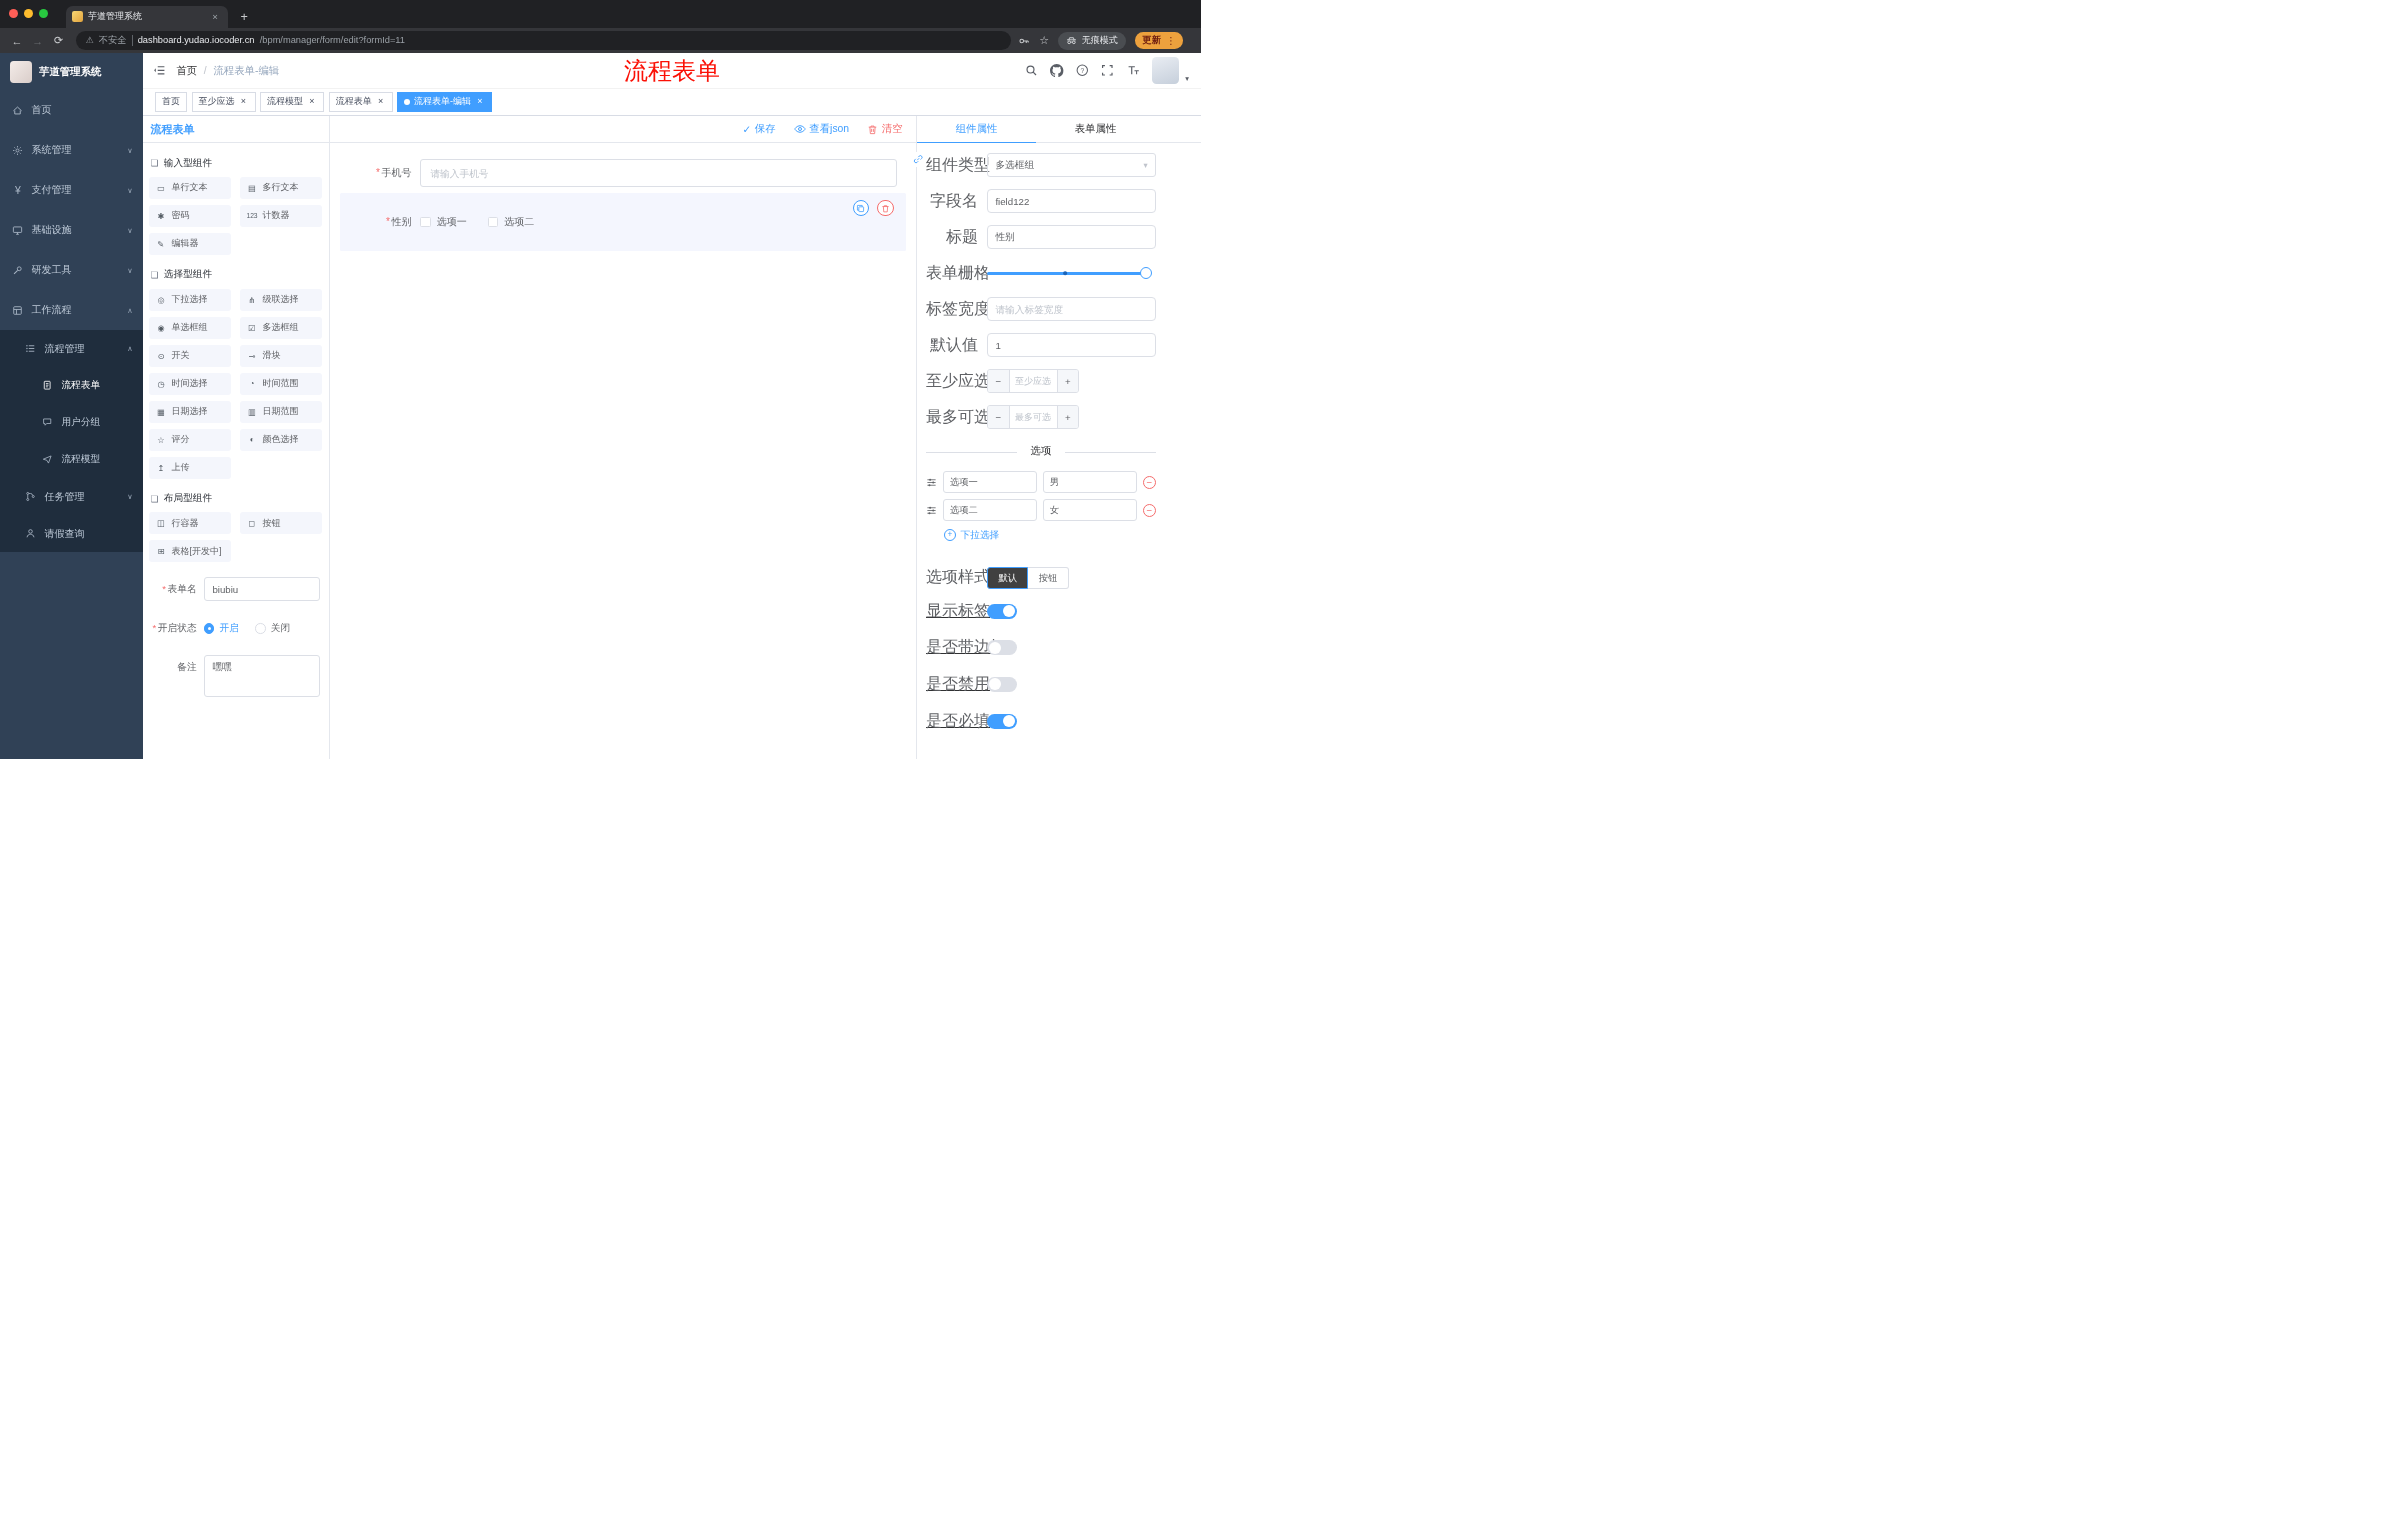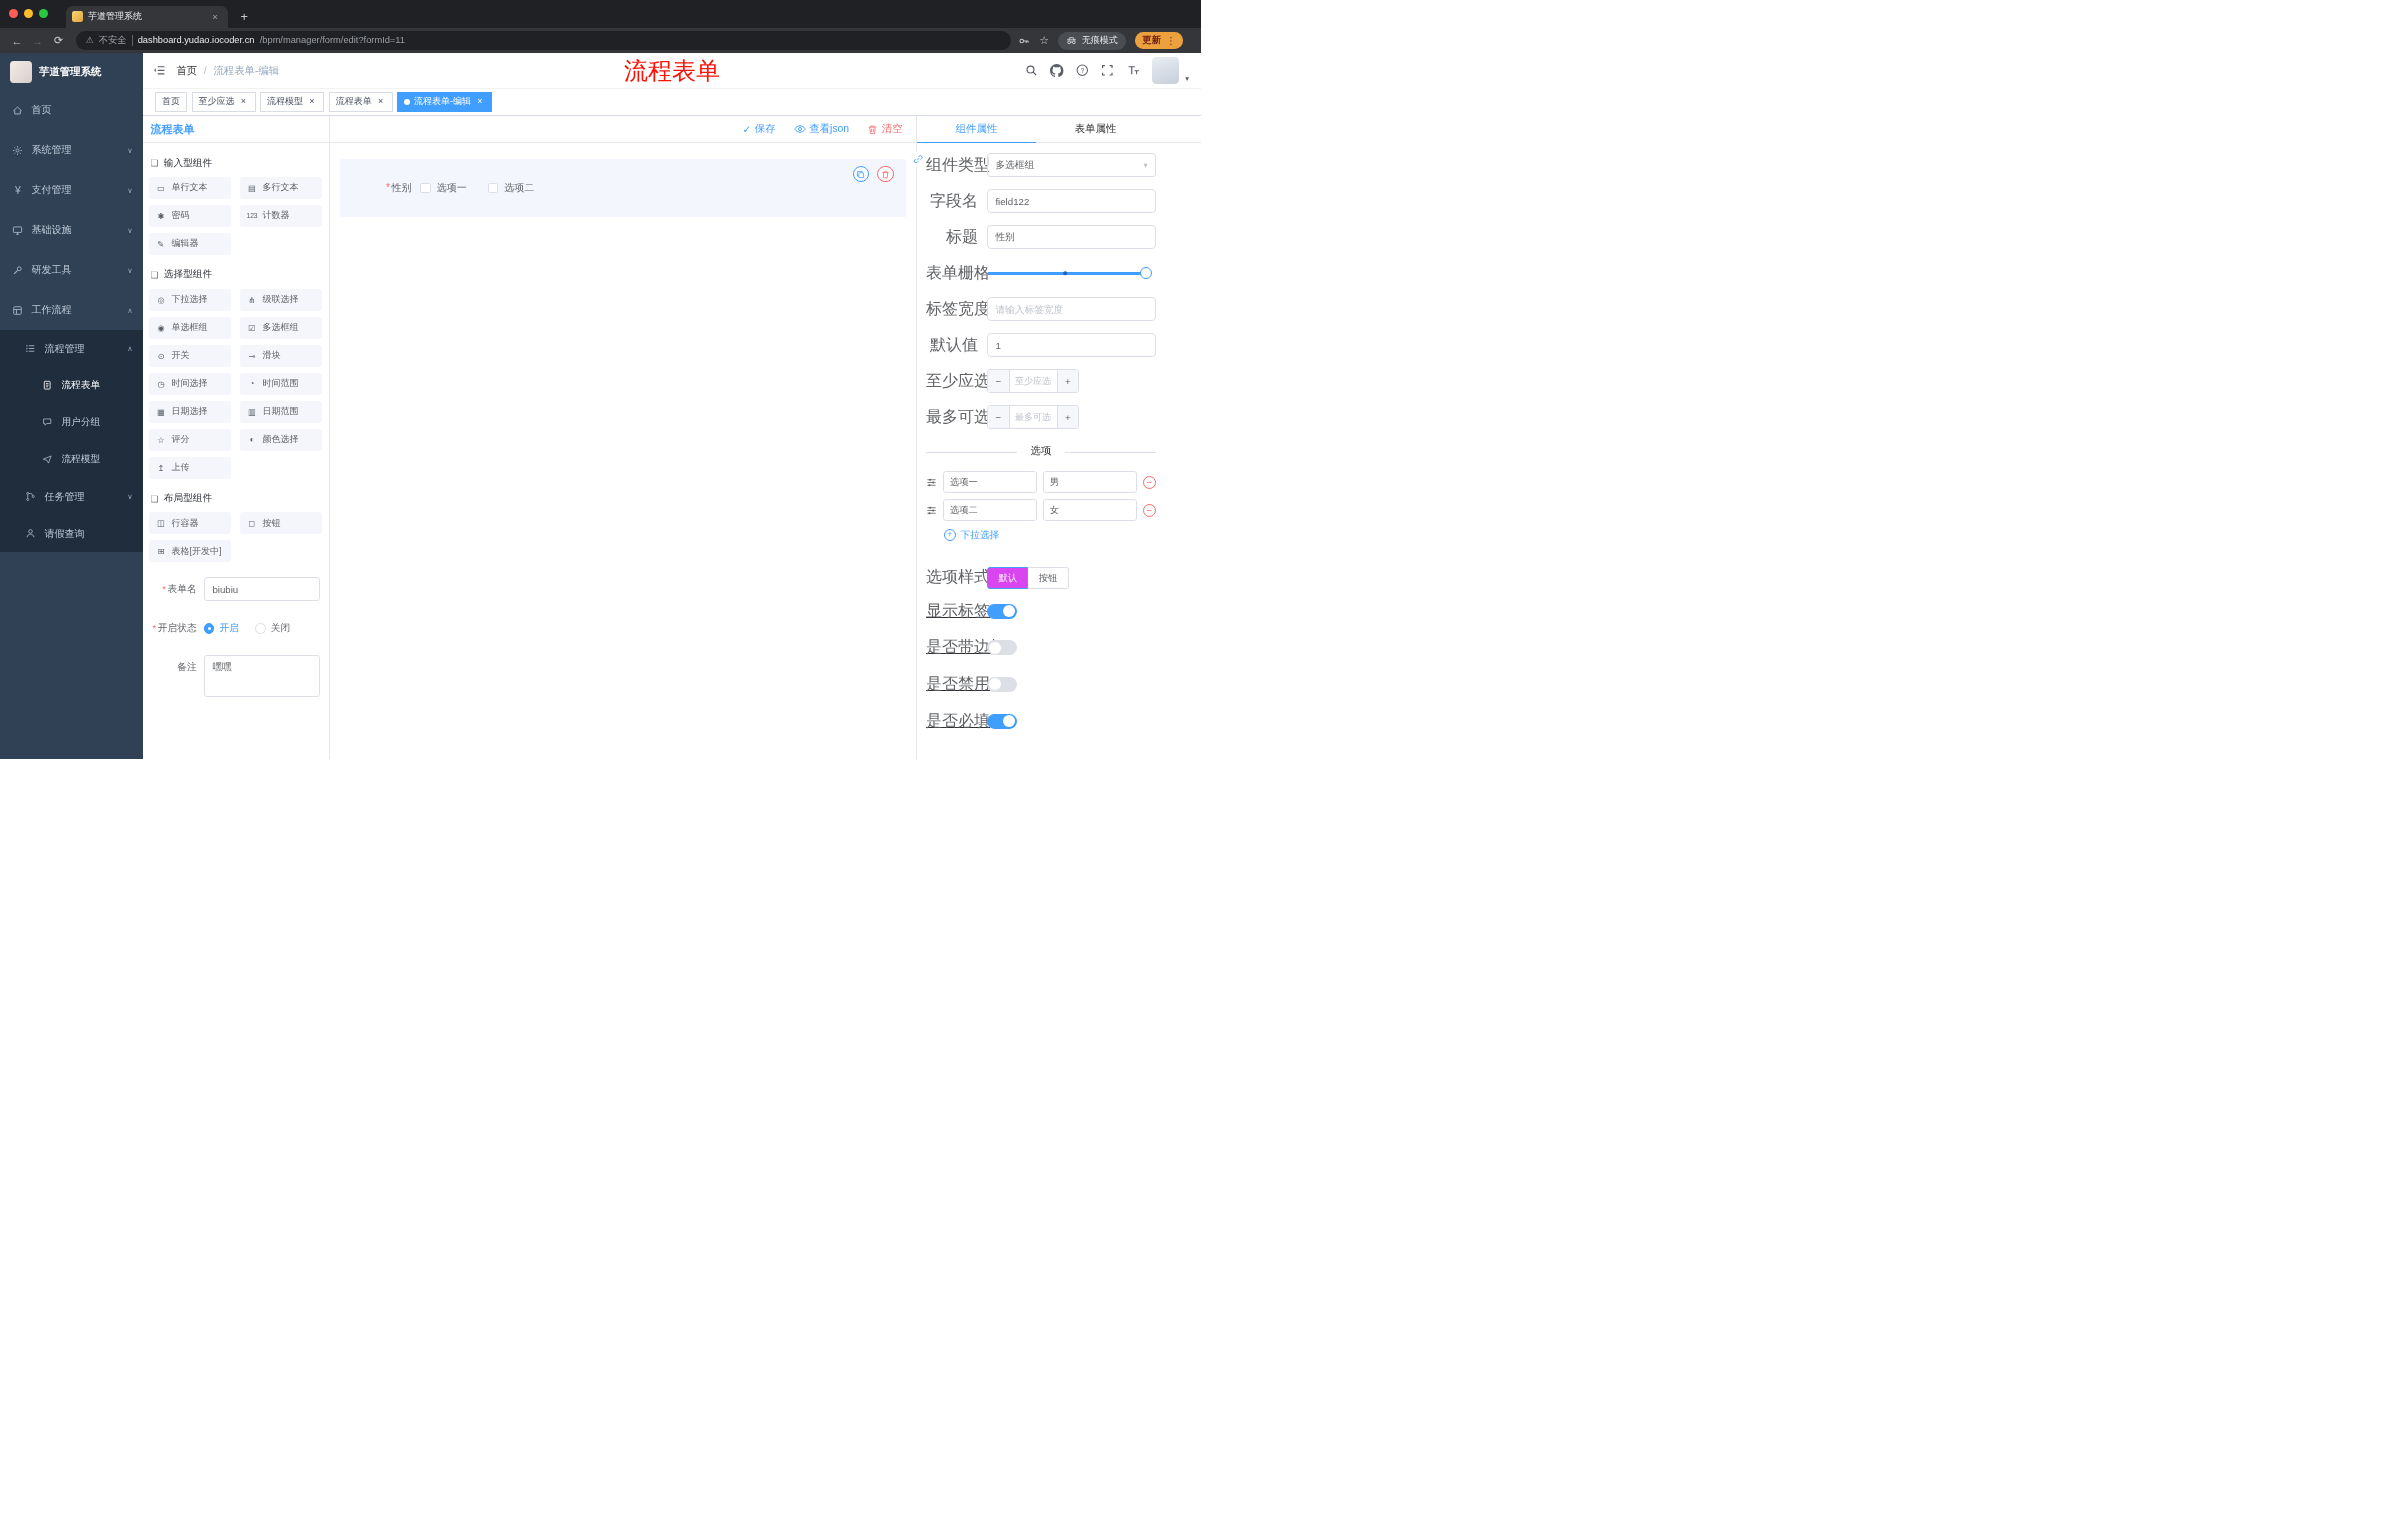"* 手机号" div.form-row { html: none -> <div> <span><span>*</span><span>手机号</span></span> <input> </div> }
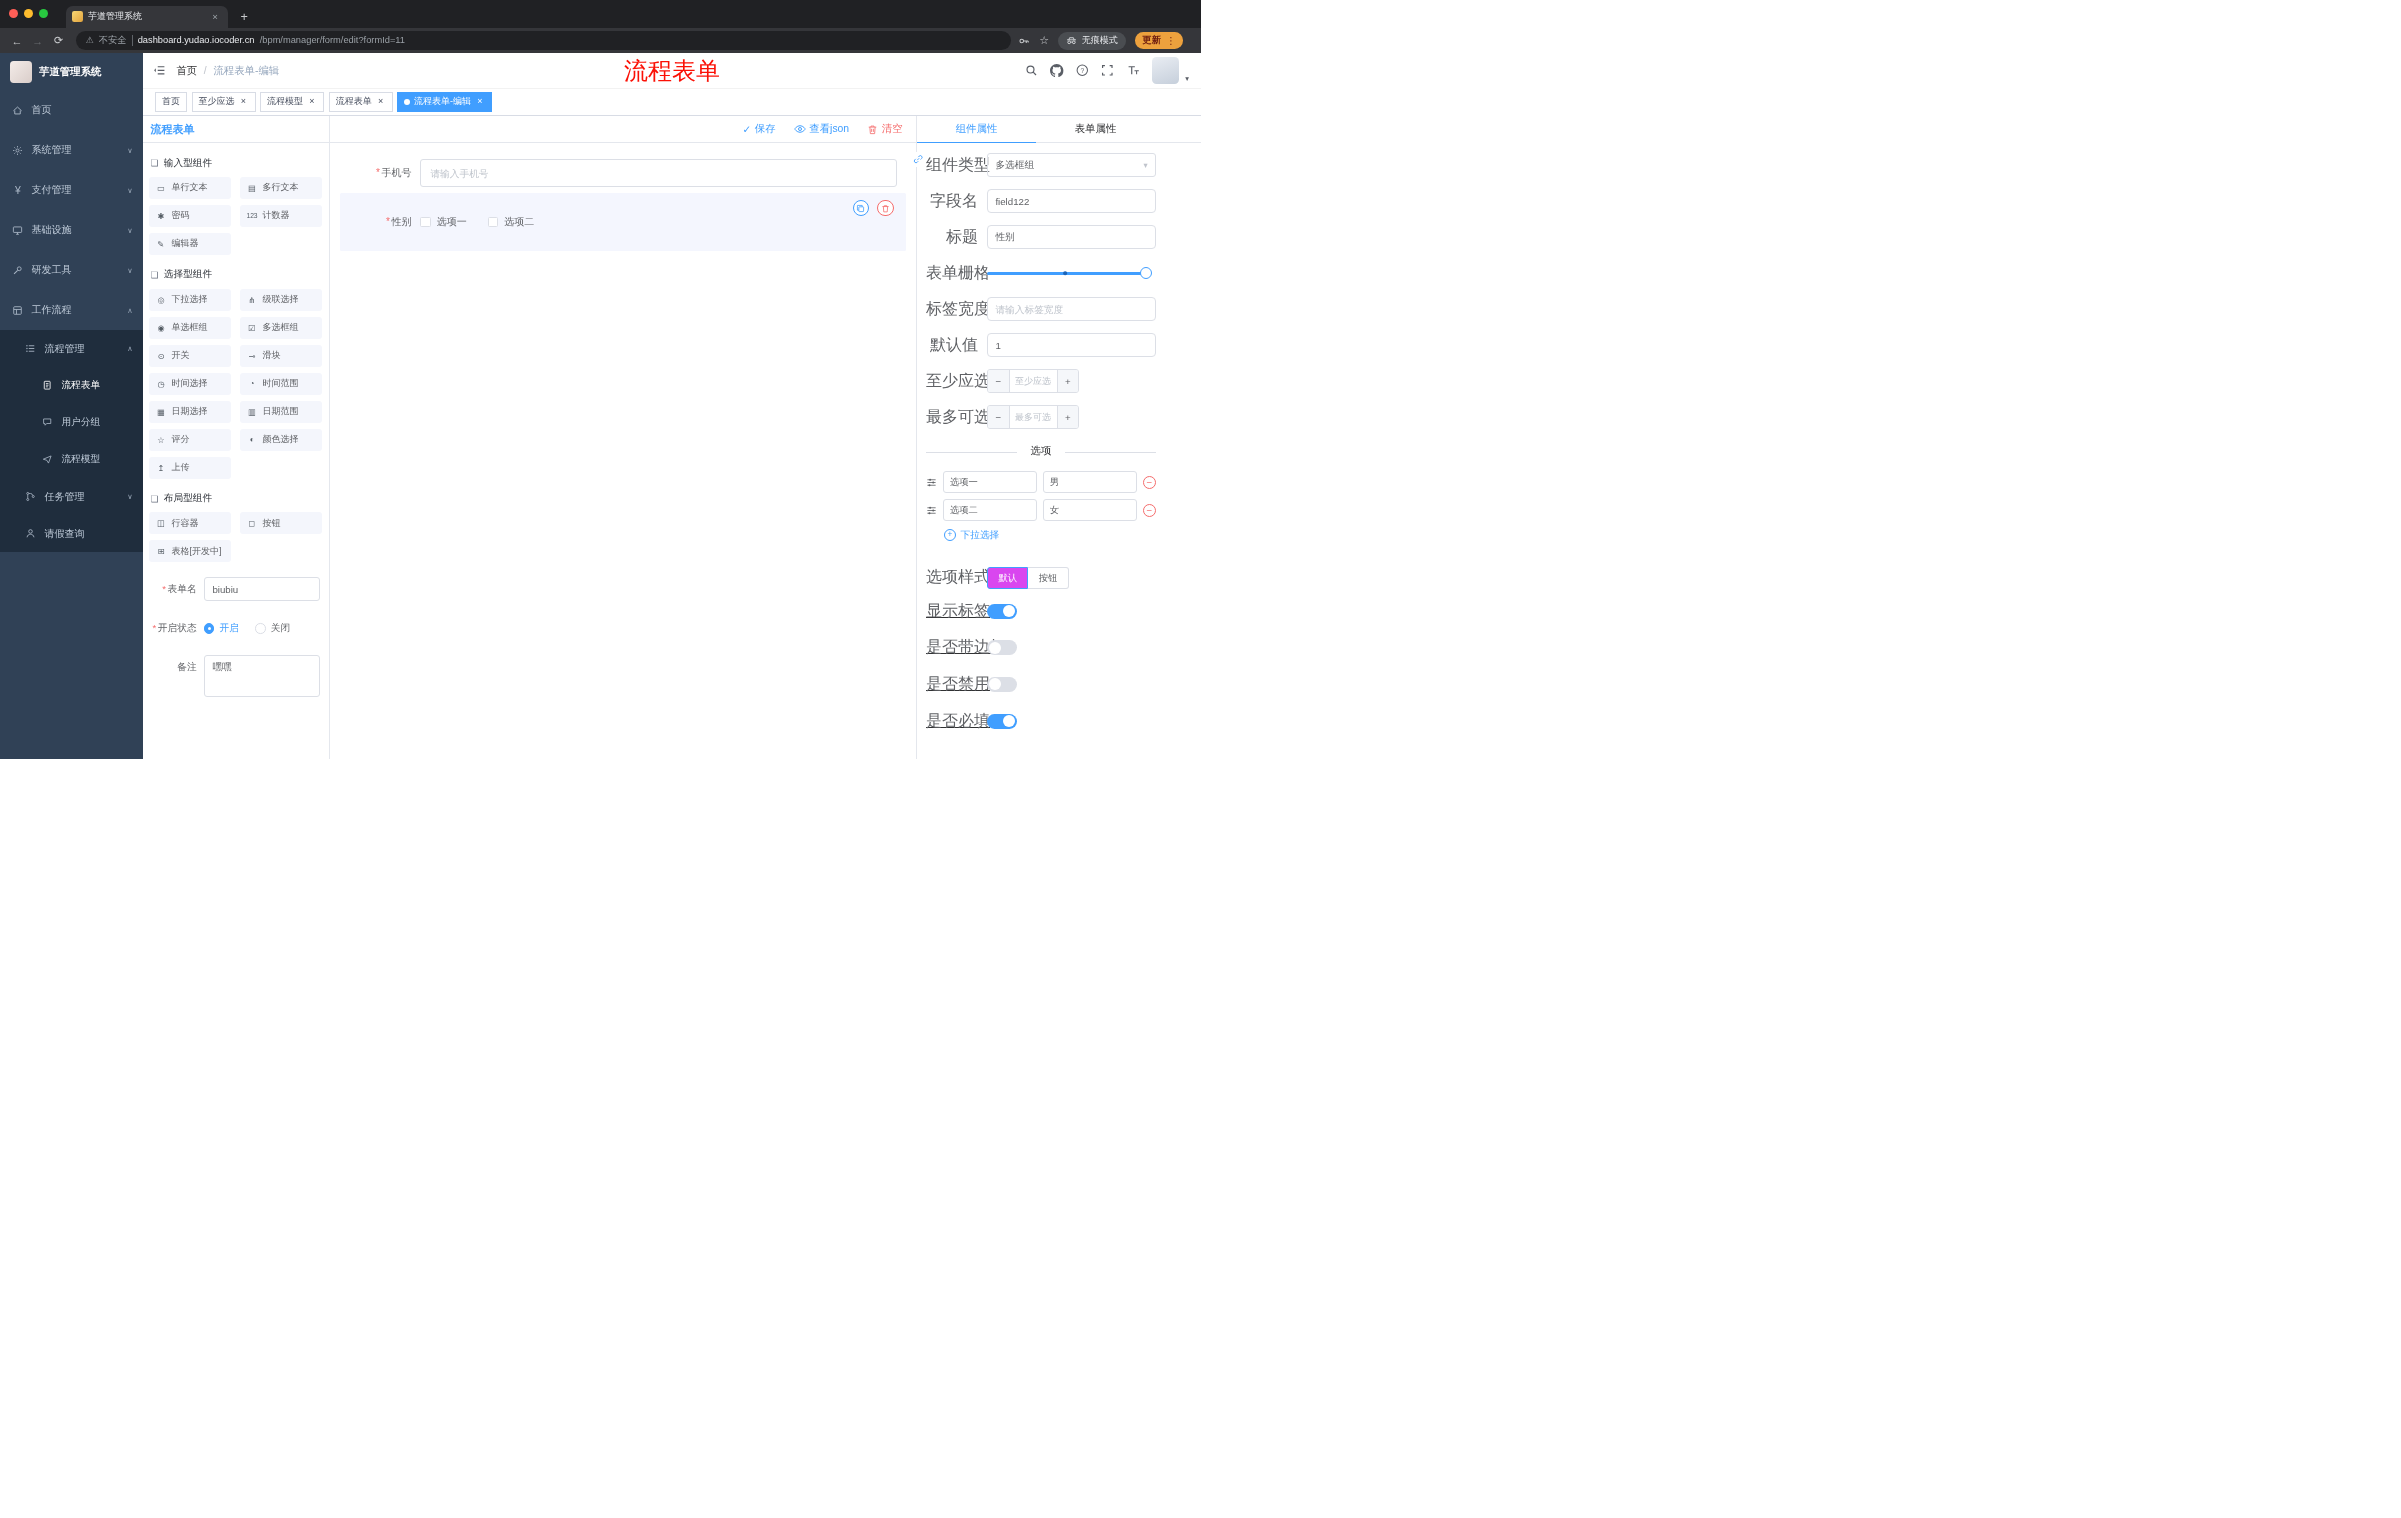"默认" .bg-btn.active { background: #d946ef -> #404040 }
